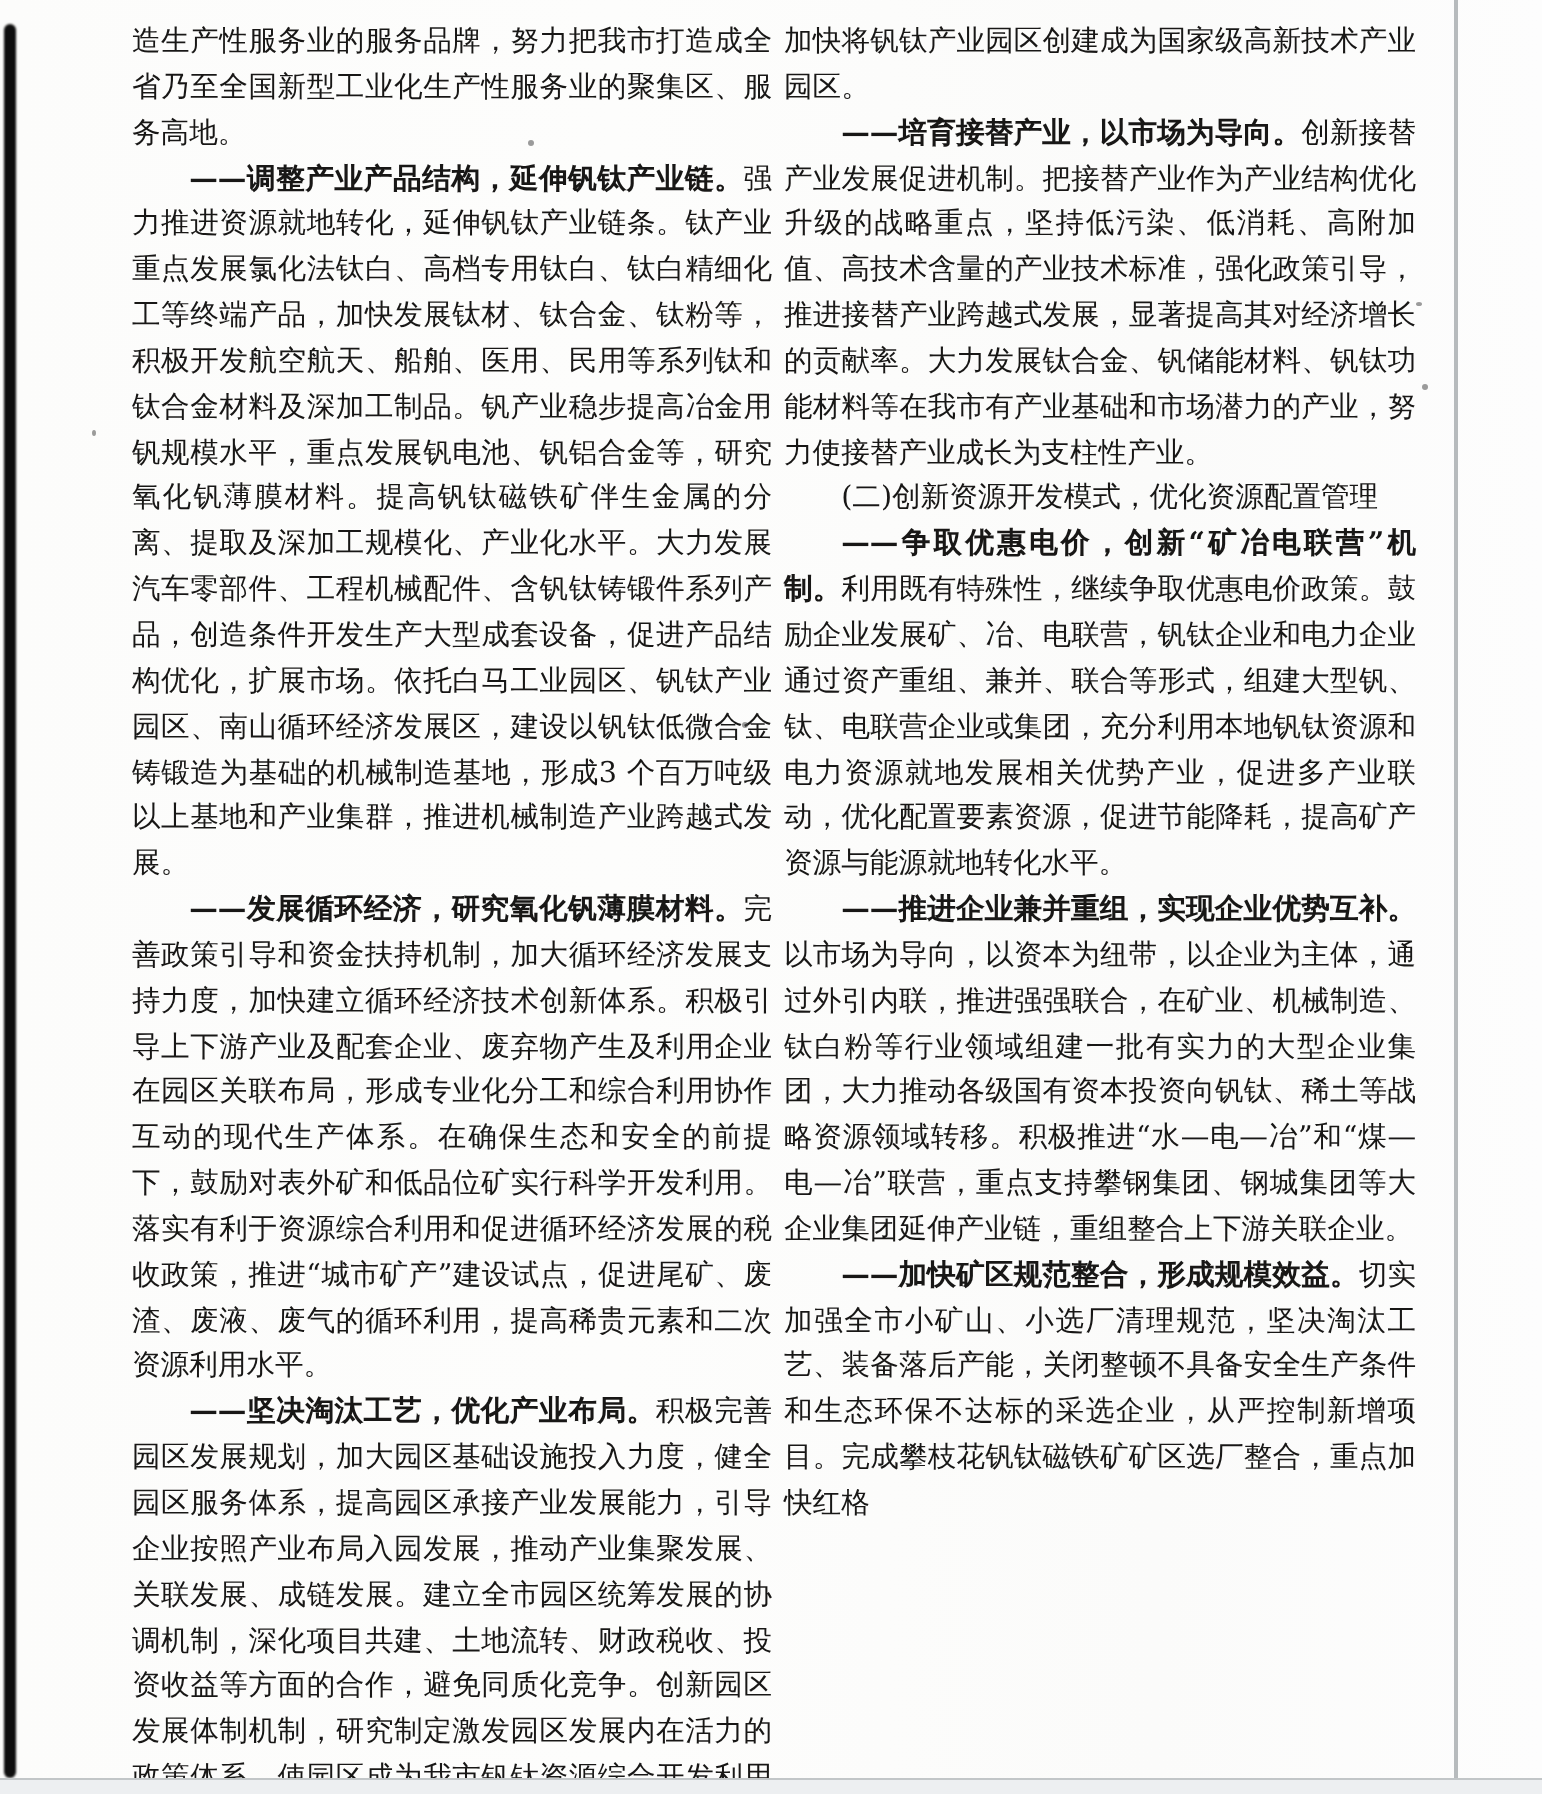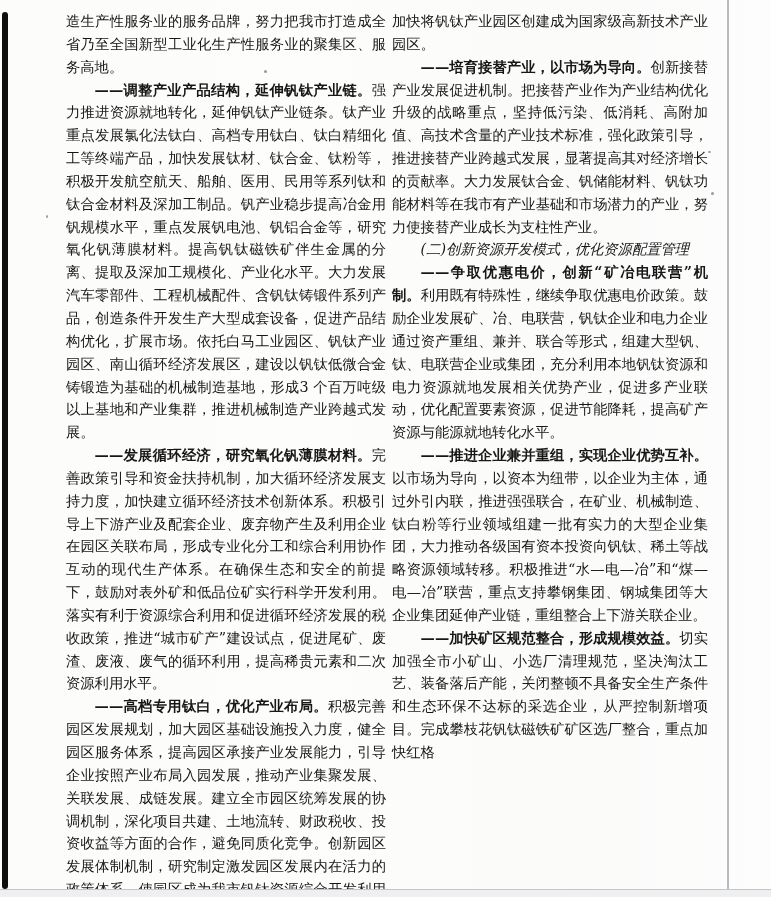"(二)创新资源开发模式，优化资源配置管理" .run-kai { font-style: italic -> none }
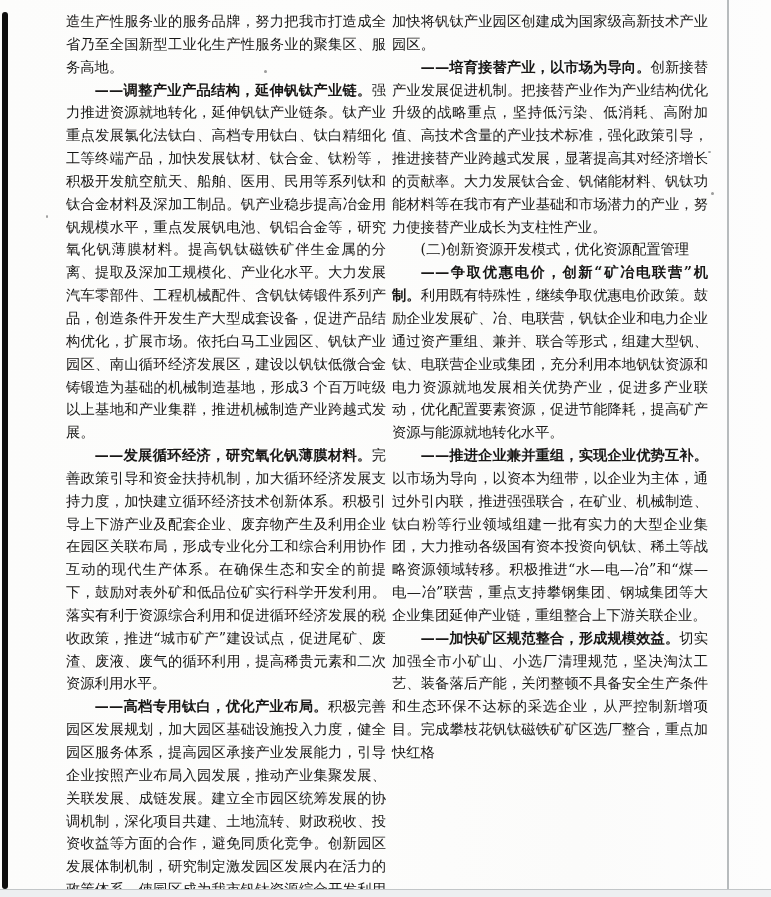"——高档专用钛白，优化产业布局。" span.run-bold { text: 高档专用钛白 -> 坚决淘汰工艺 }
